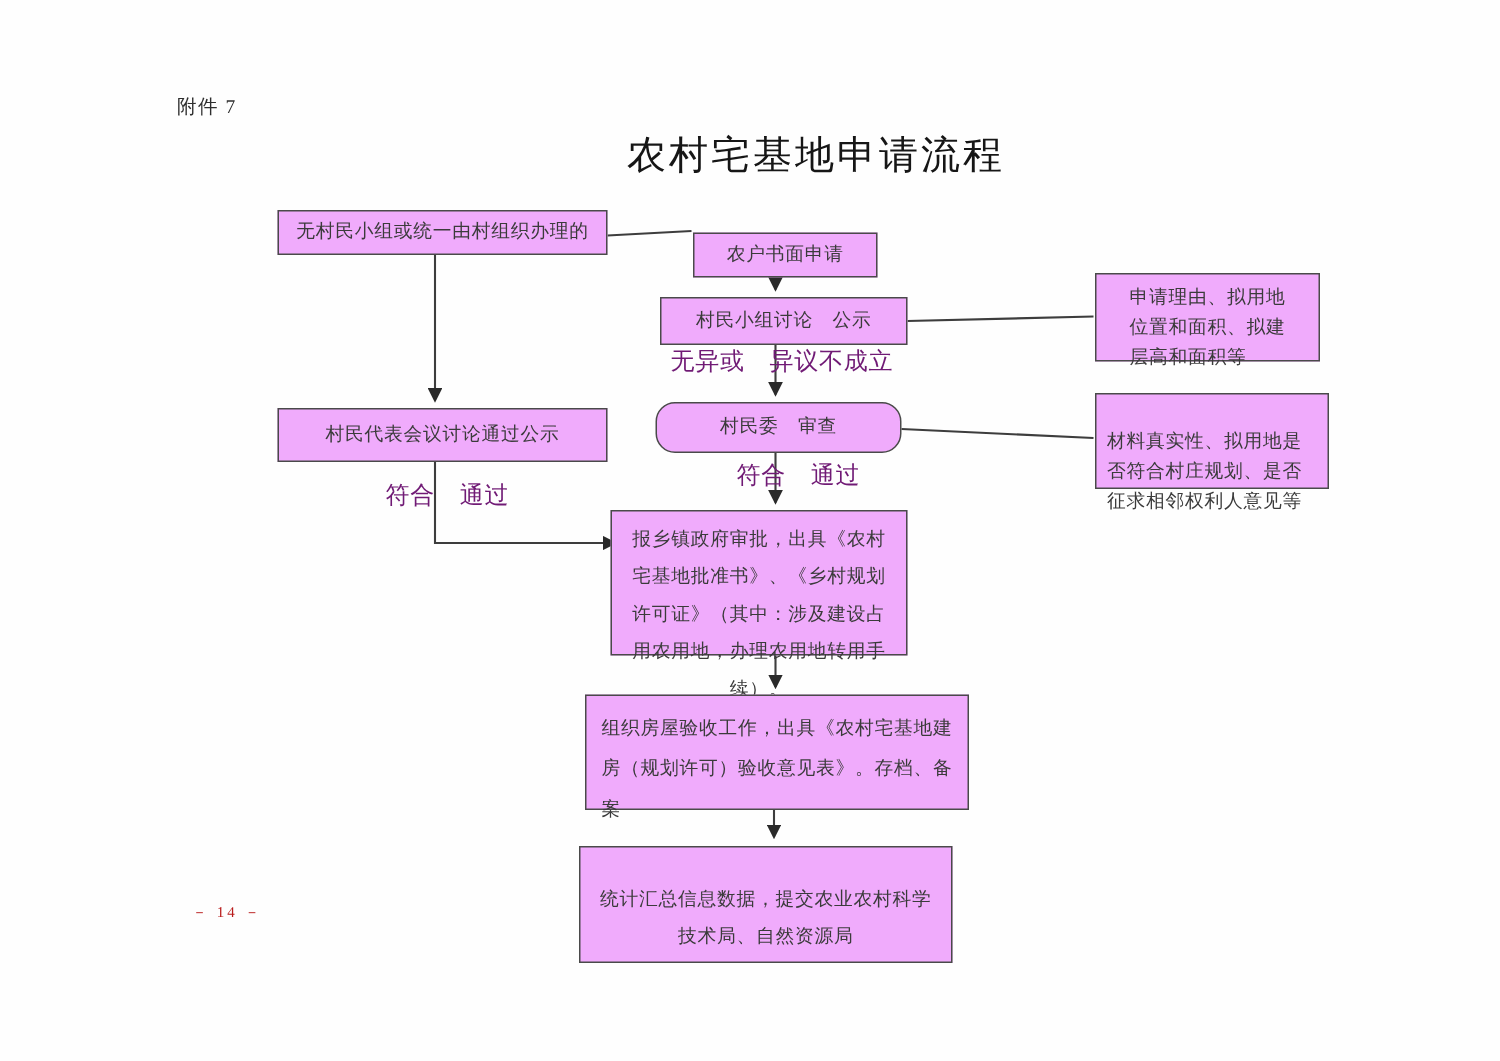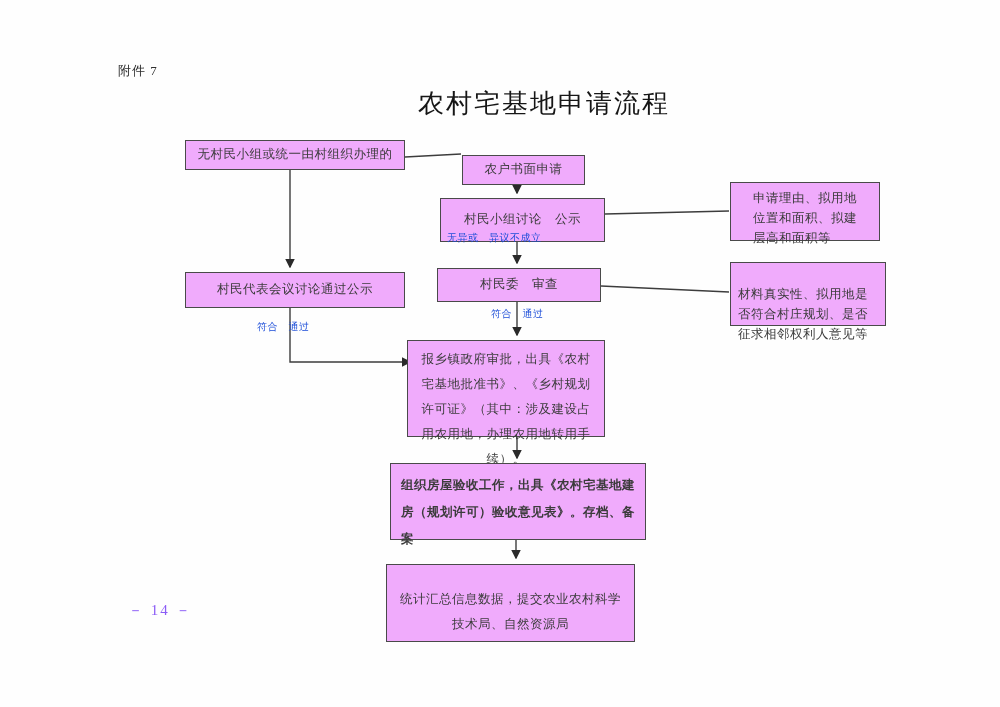"村民小组讨论 公示" #n-c { height: 44px -> 32px }
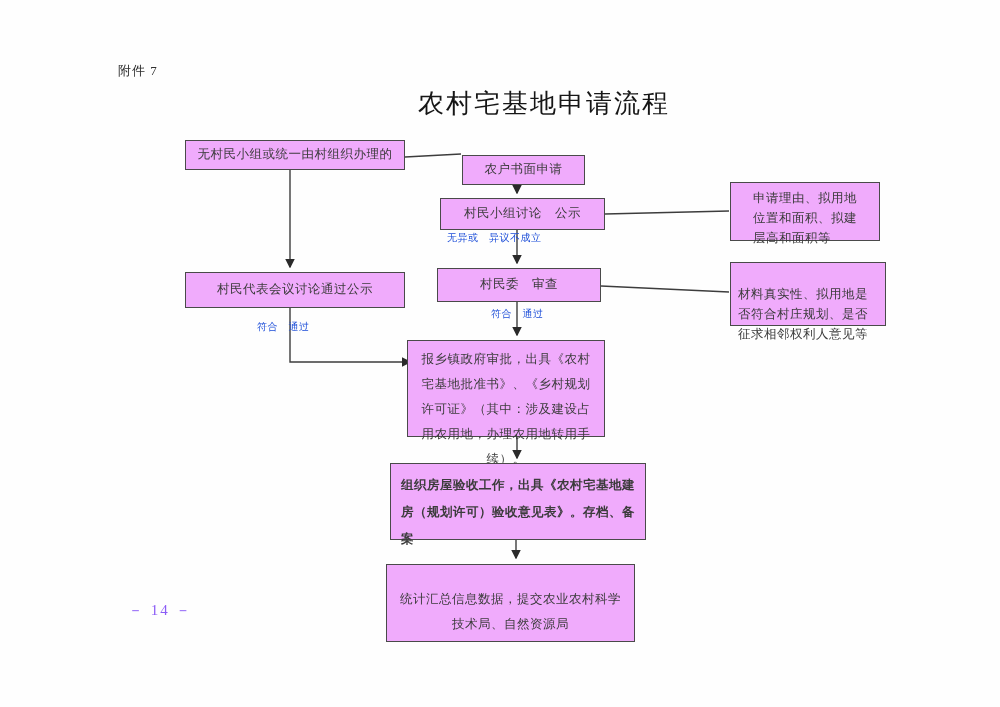"无异或 异议不成立" .edge-label { color: #1d4ed8 -> #701a75; font-size: 10px -> 16px }
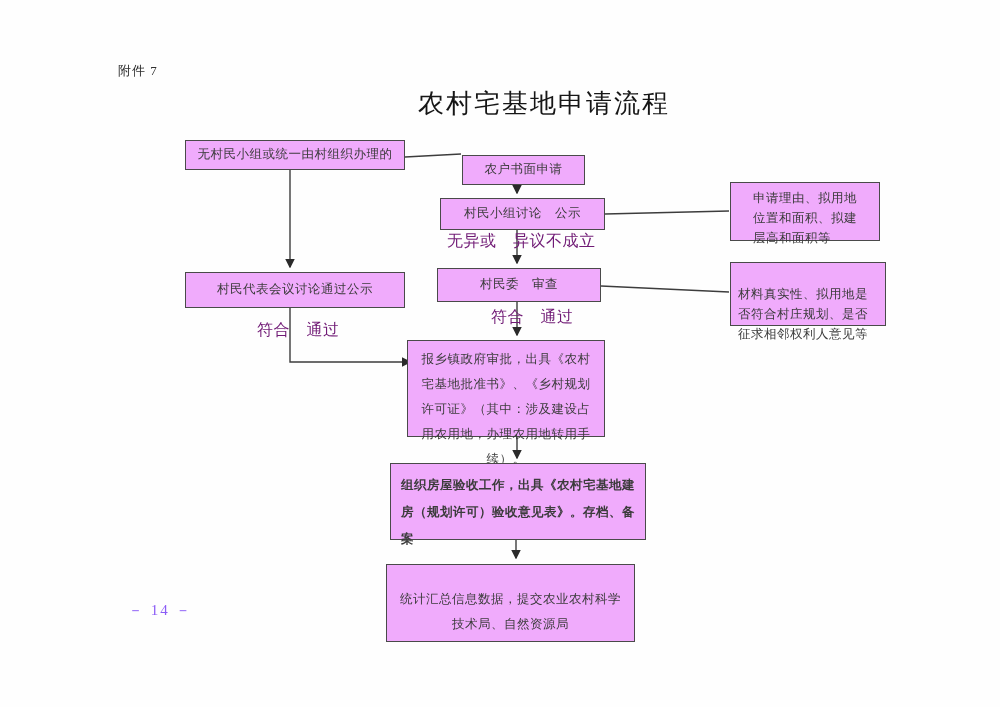"村民委 审查" #n-d { border-radius: none -> 13px }
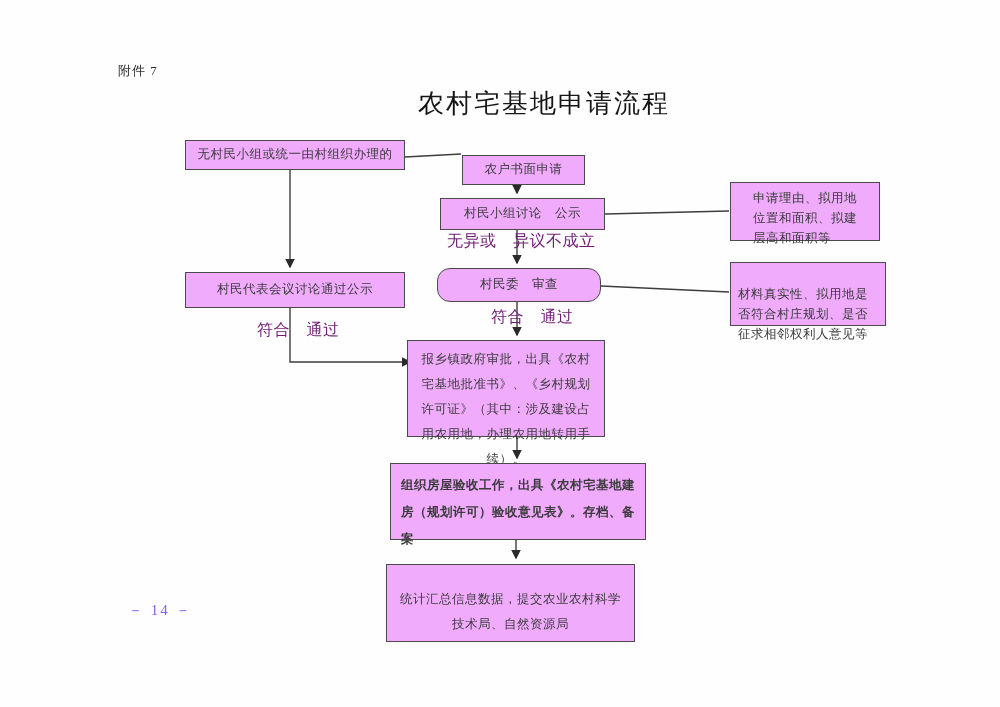"组织房屋验收工作，出具《农村宅基地建房（规划许可）验收意见表》。存档、备案" #n-g { font-weight: bold -> none }
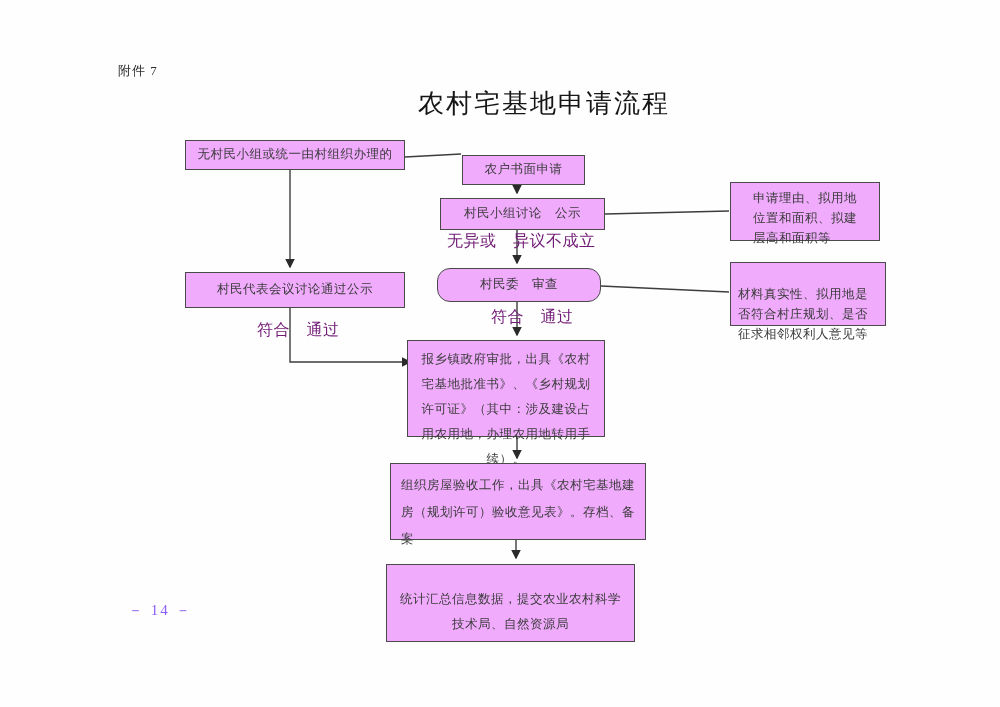"－ 14 －" .pageno { color: #8b5cf6 -> #b91c1c; font-size: 15px -> 10px }
